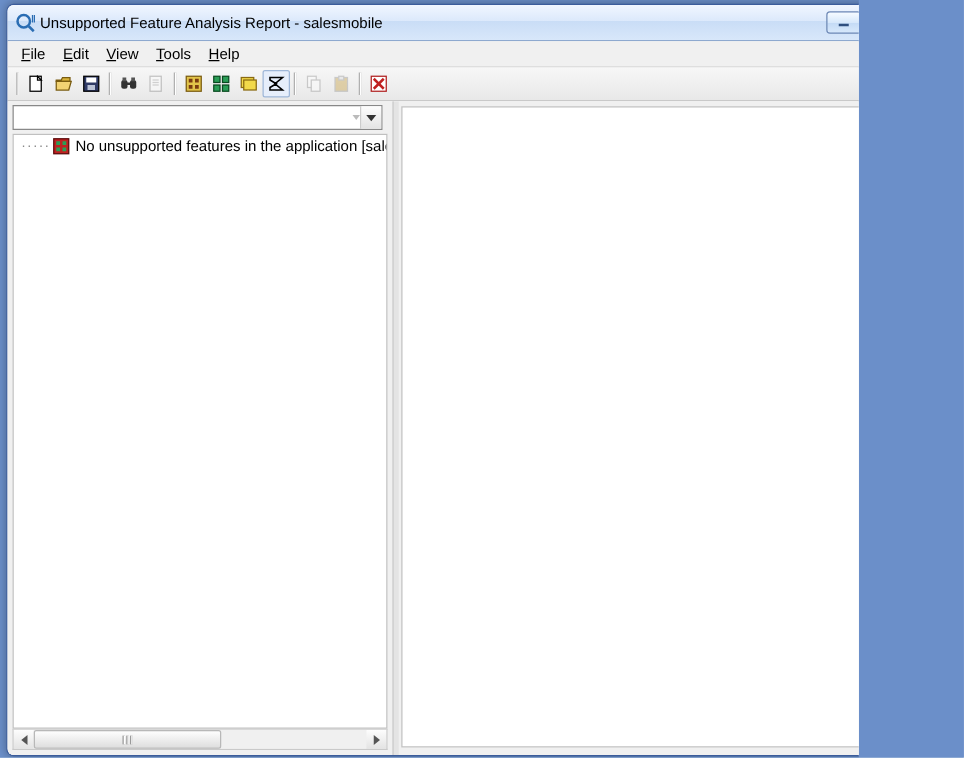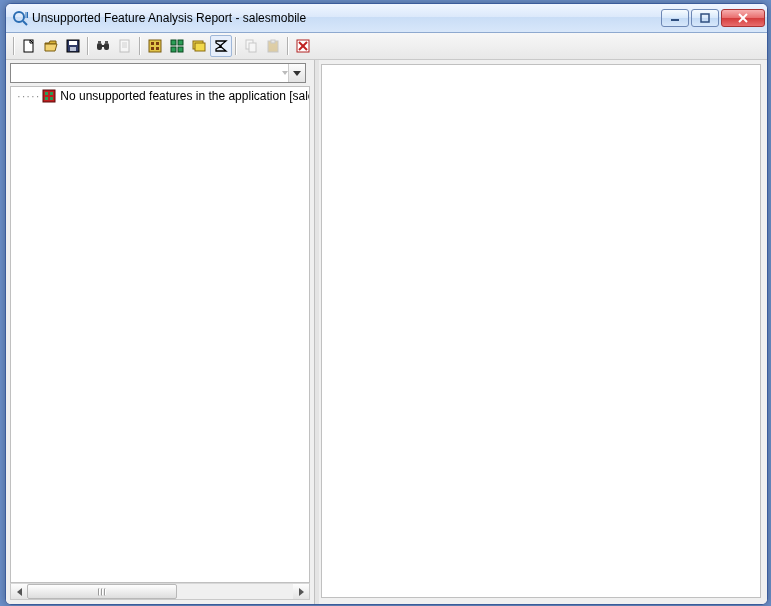"Unsupported Feature Analysis Report -" .desktop { width: 771px -> 687px }
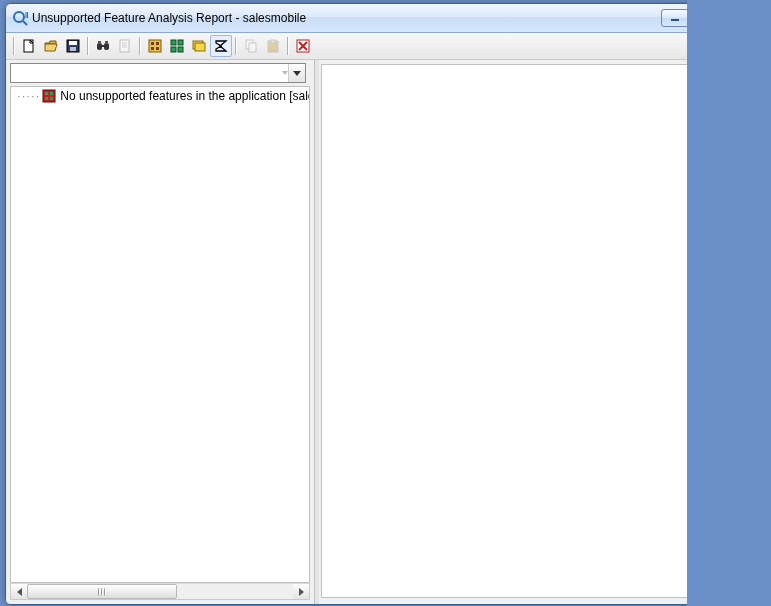"File" div.menubar { html: none -> <div> <div><span>F</span><span>ile</span></div> <div><span>E</span><span>dit</span></div> <div><span>V</span><span>iew</span></div> <div><span>T</span><span>ools</span></div> <div><span>H</span><span>elp</span></div> </div> }
